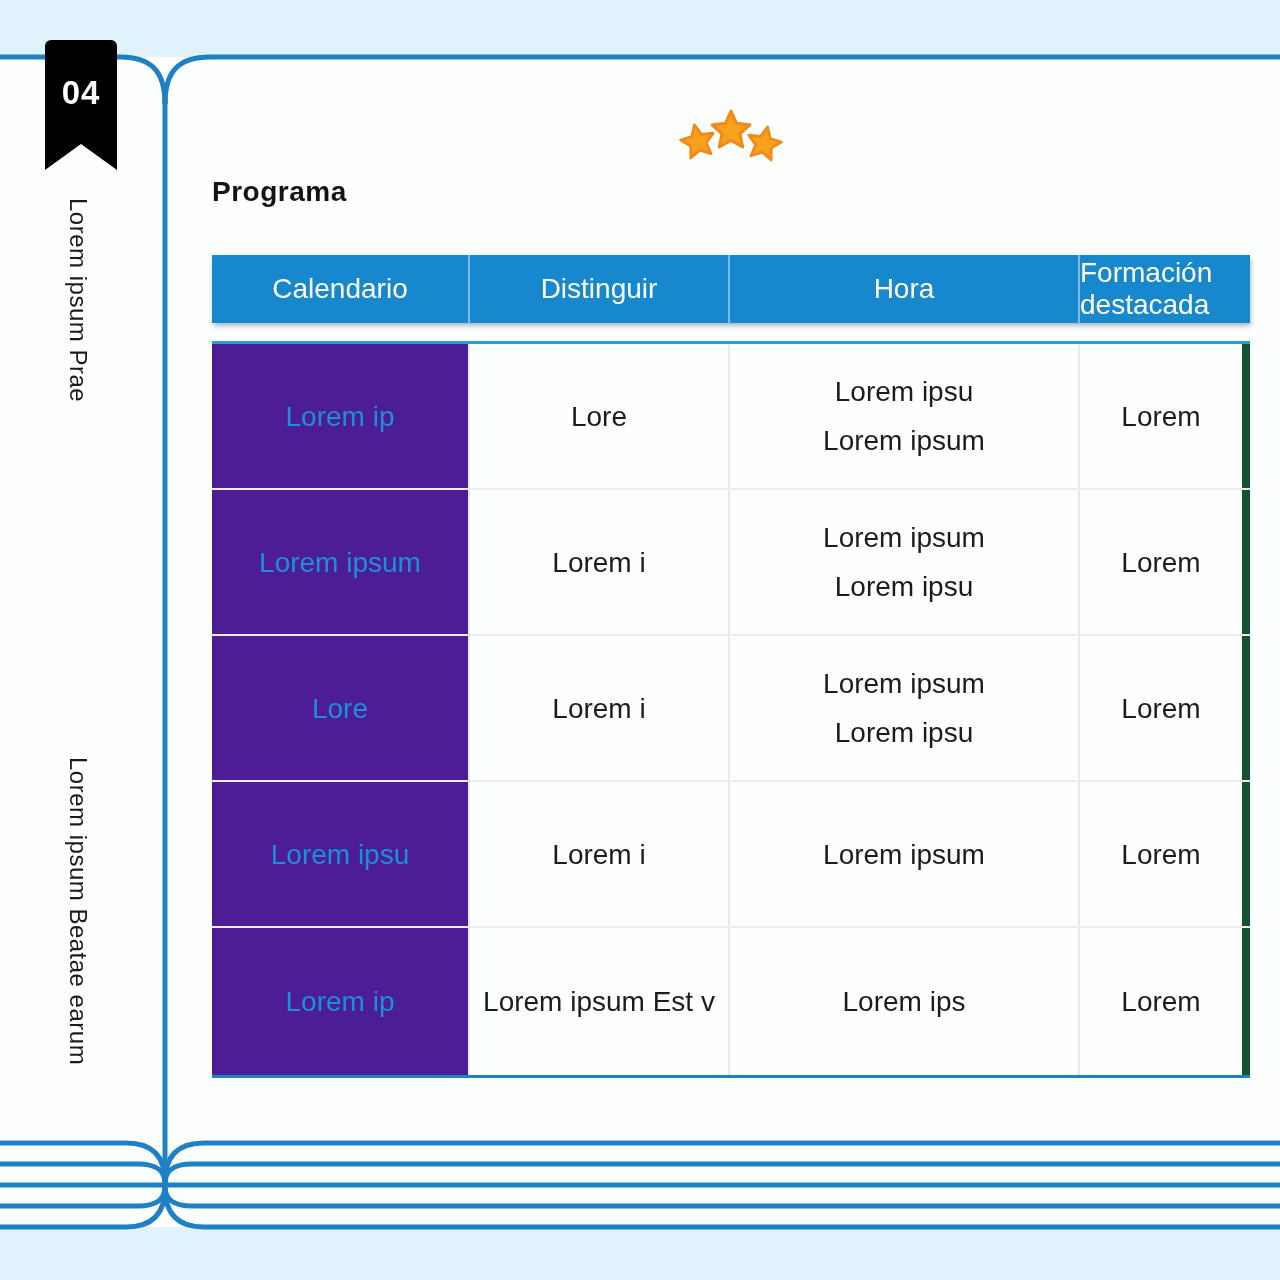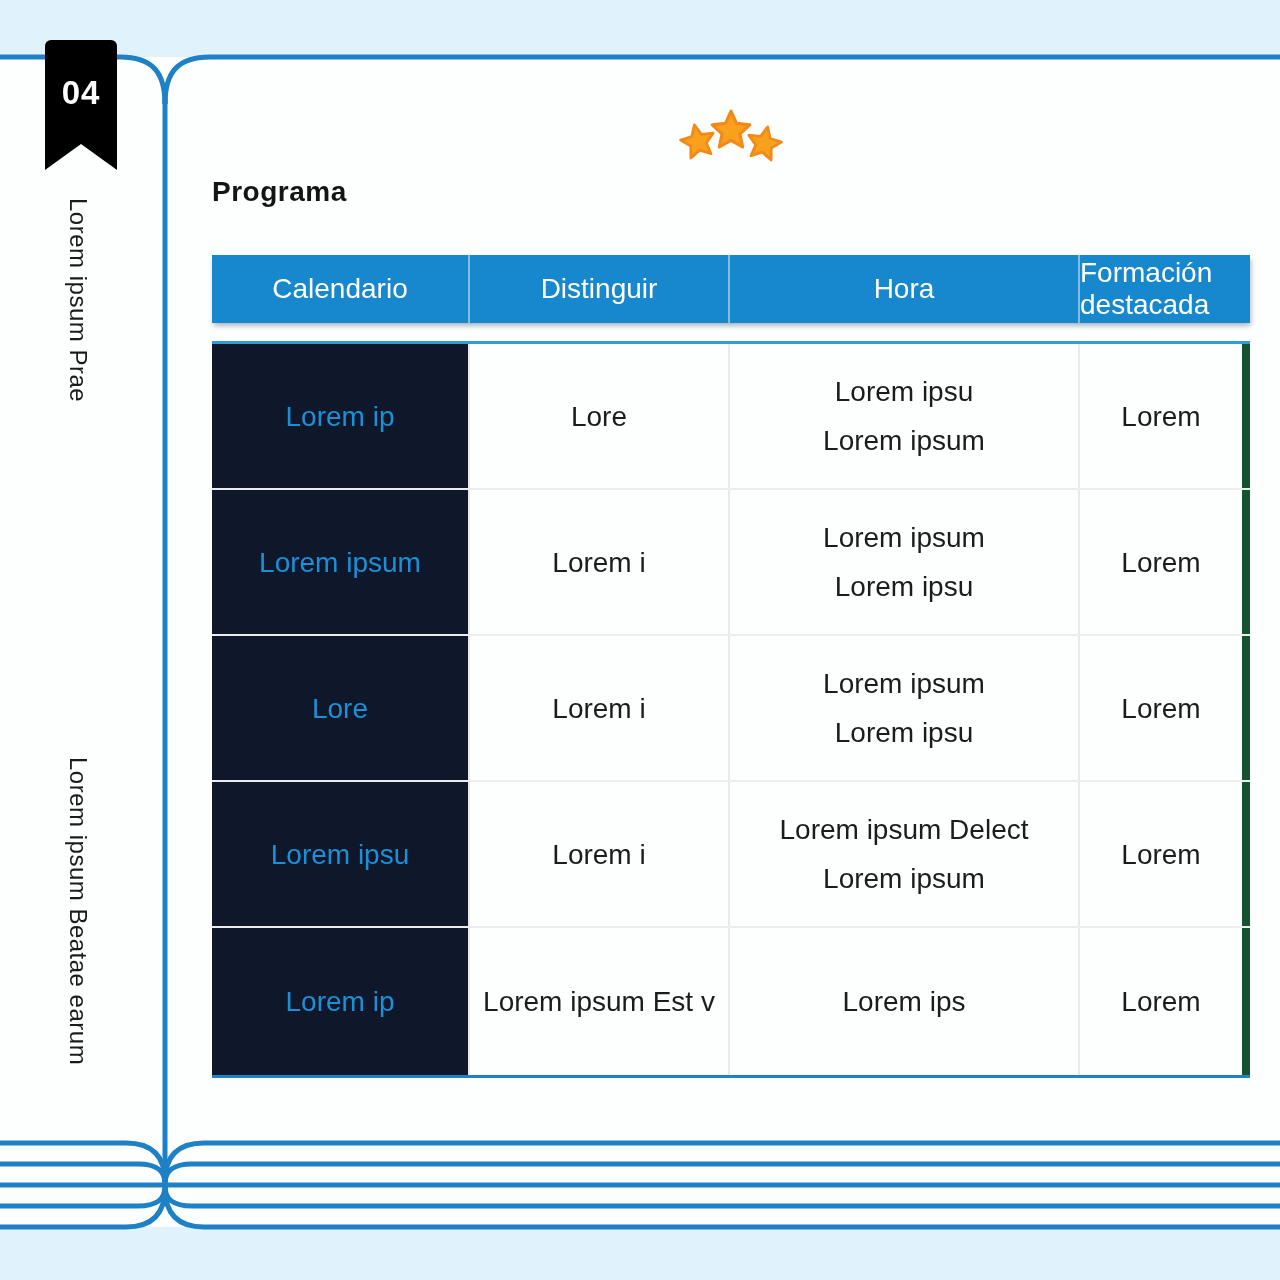"Lorem ip" .td.col1 { background: #0f172a -> #4c1d95 }
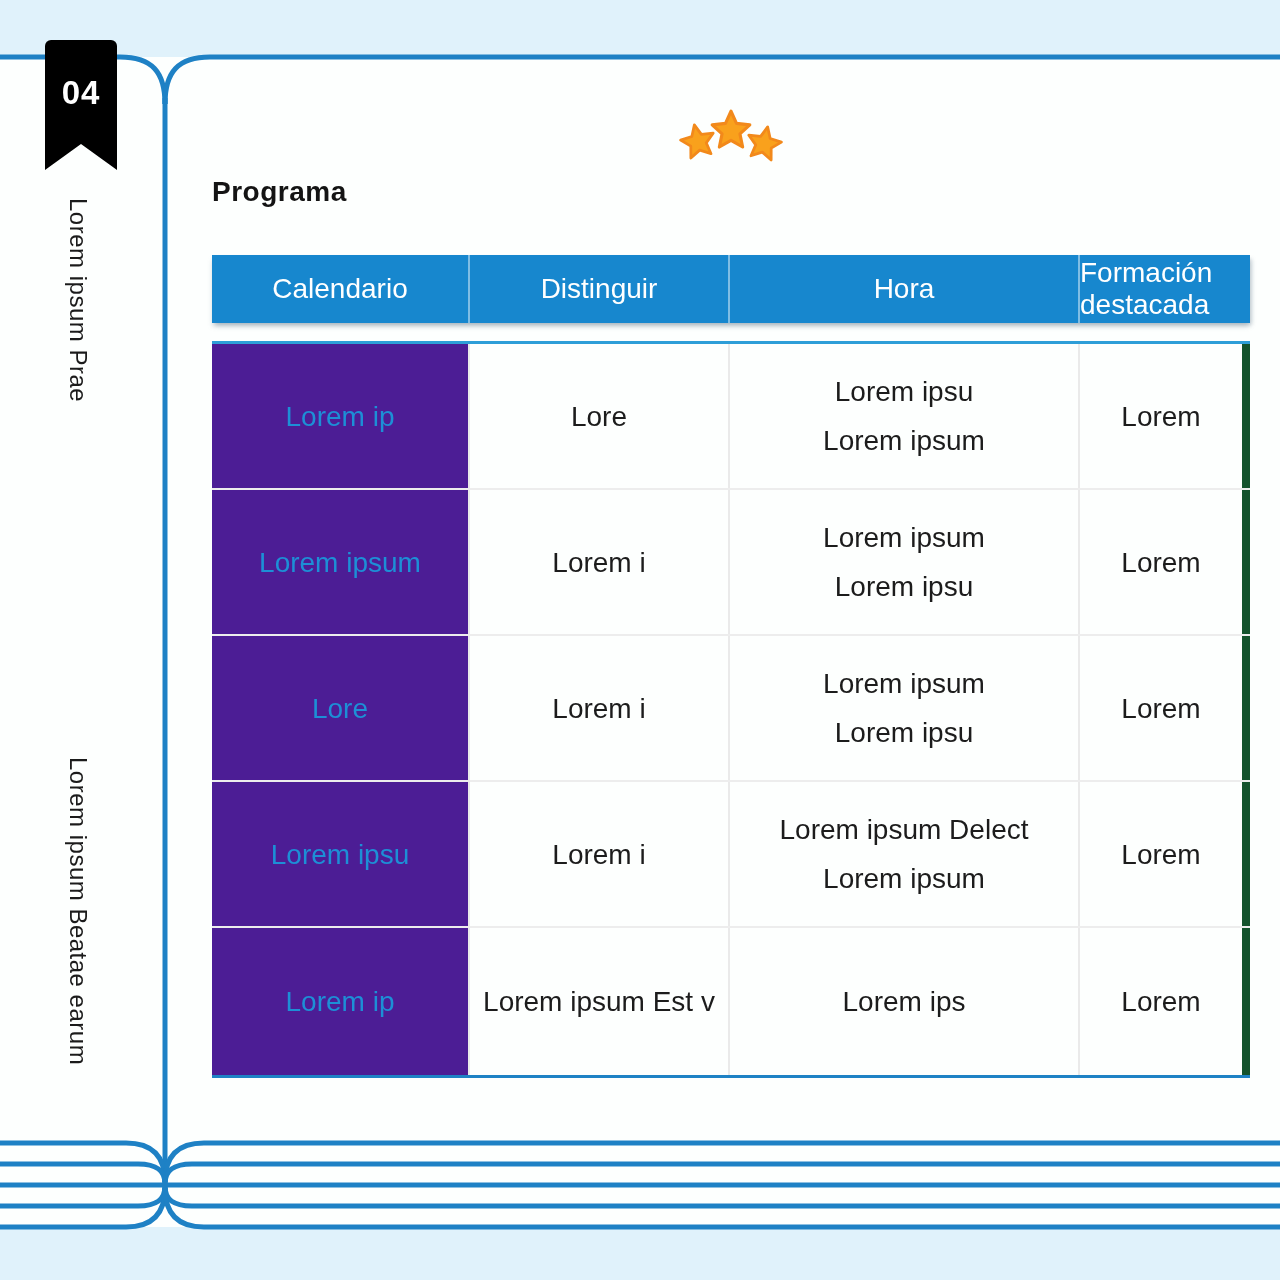"Lorem ipsum Delect" span { html: <span>Lorem ipsum Delect</span> -> none }
